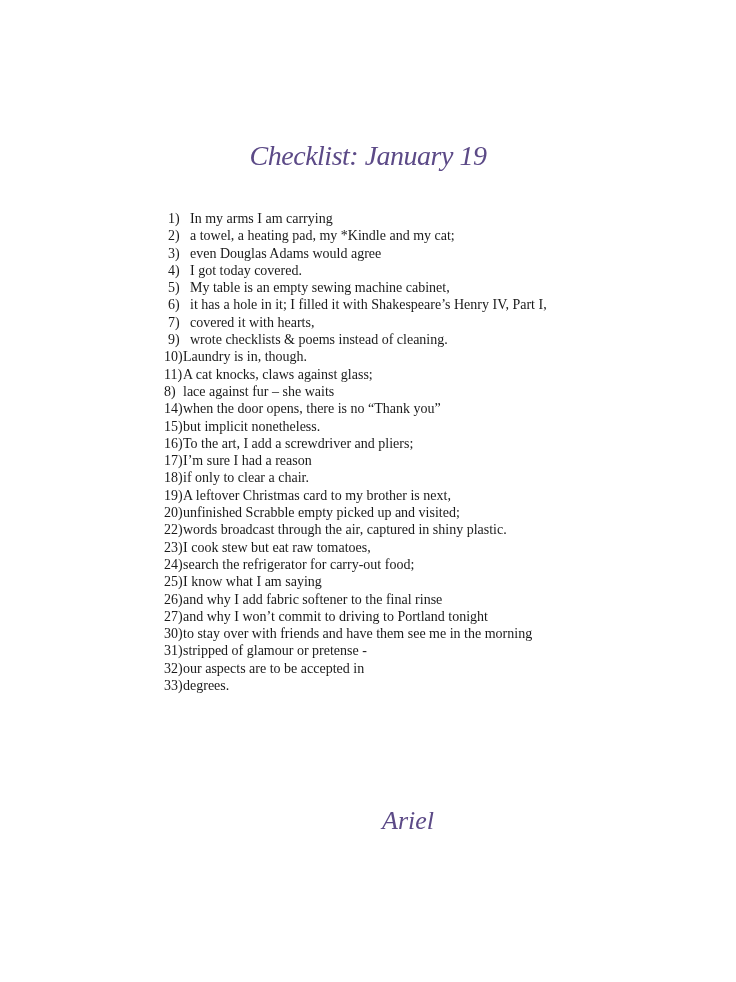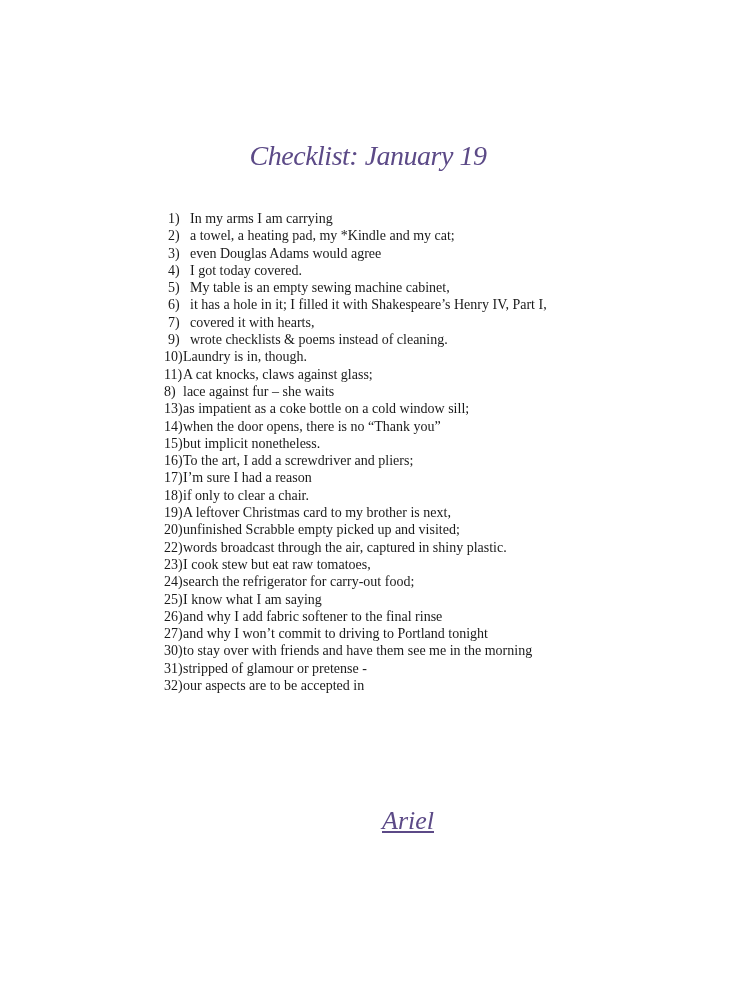"13)as impatient as a coke" div.poem-line { html: <div><span>13)</span><span>as impatient as a coke bottle on a cold window sill;</span></div> -> none }
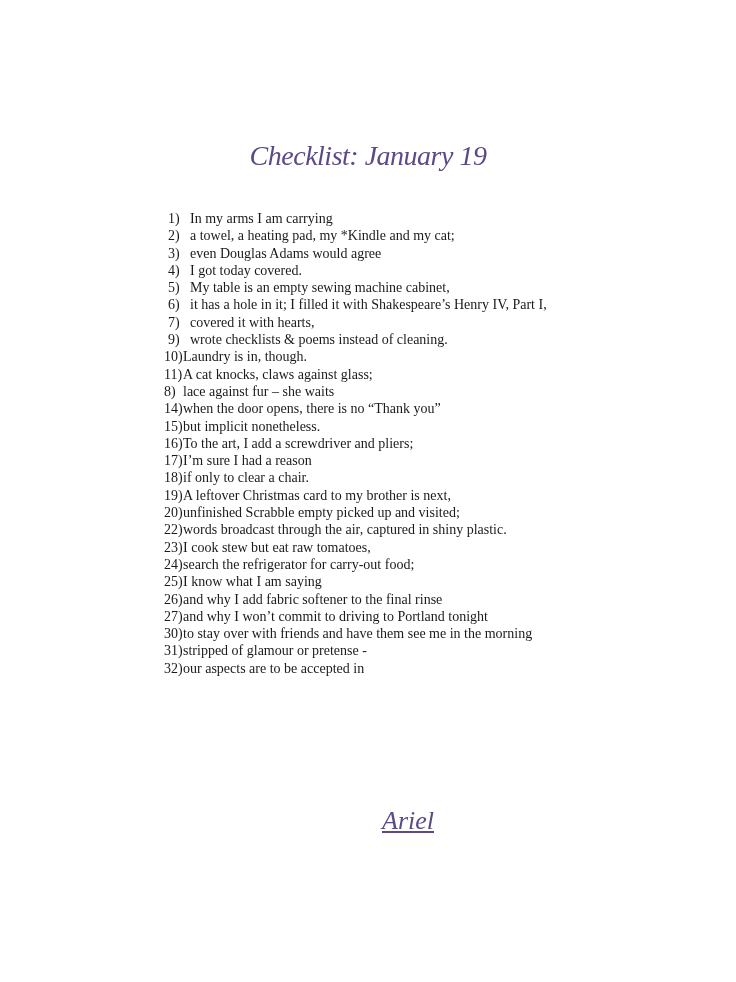"33)degrees." div.poem-line { html: none -> <div><span>33)</span><span>degrees.</span></div> }
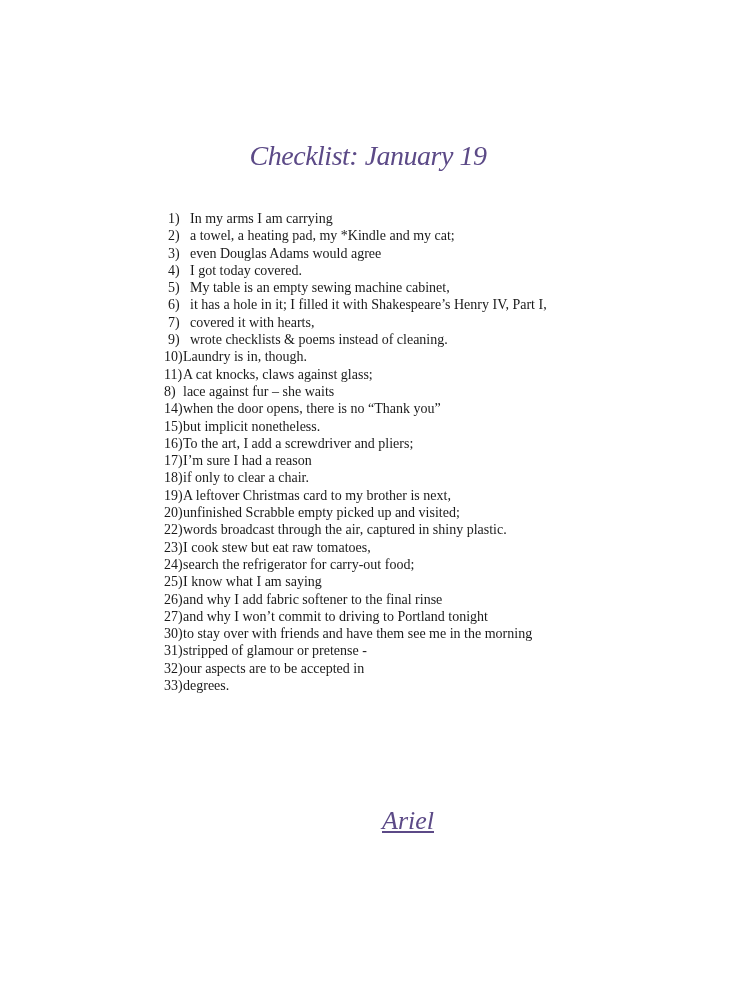"Ariel" div.signature { text-decoration: underline -> none }
